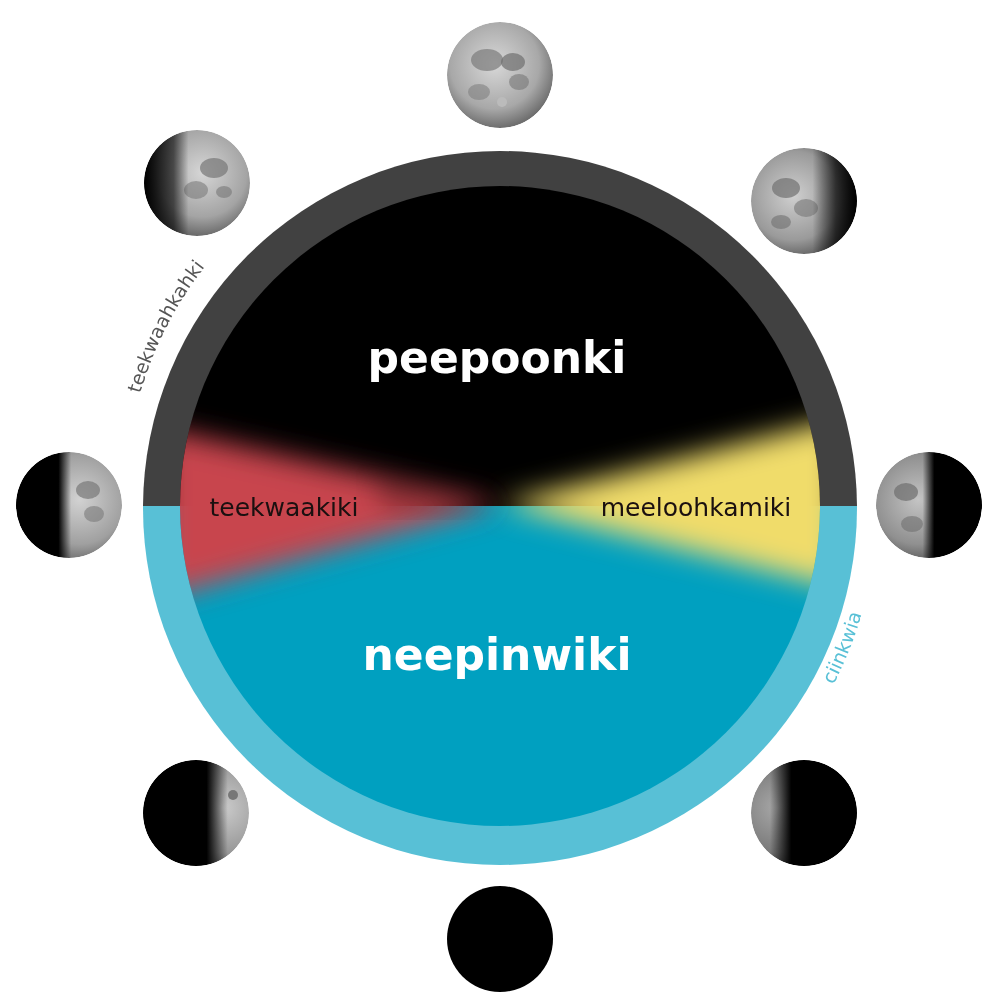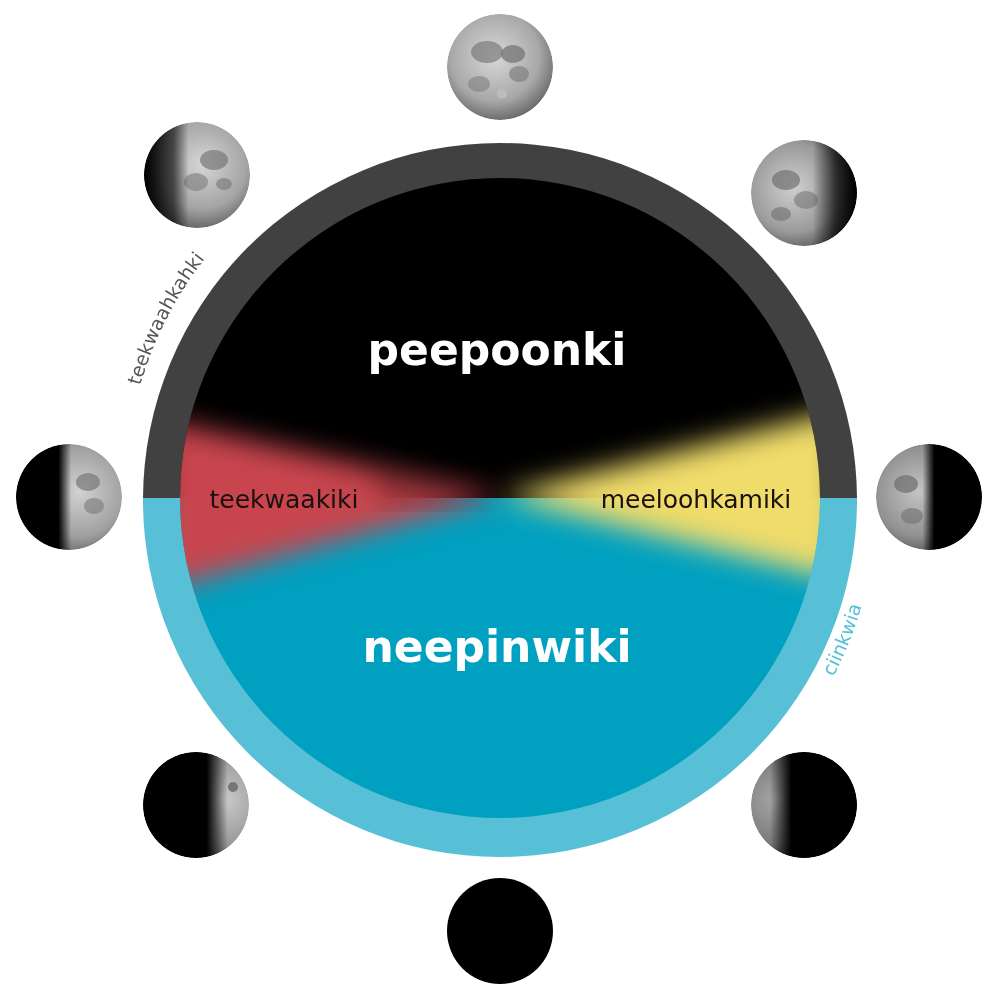"peepoonki" .stage { top: 0 -> 8px }
